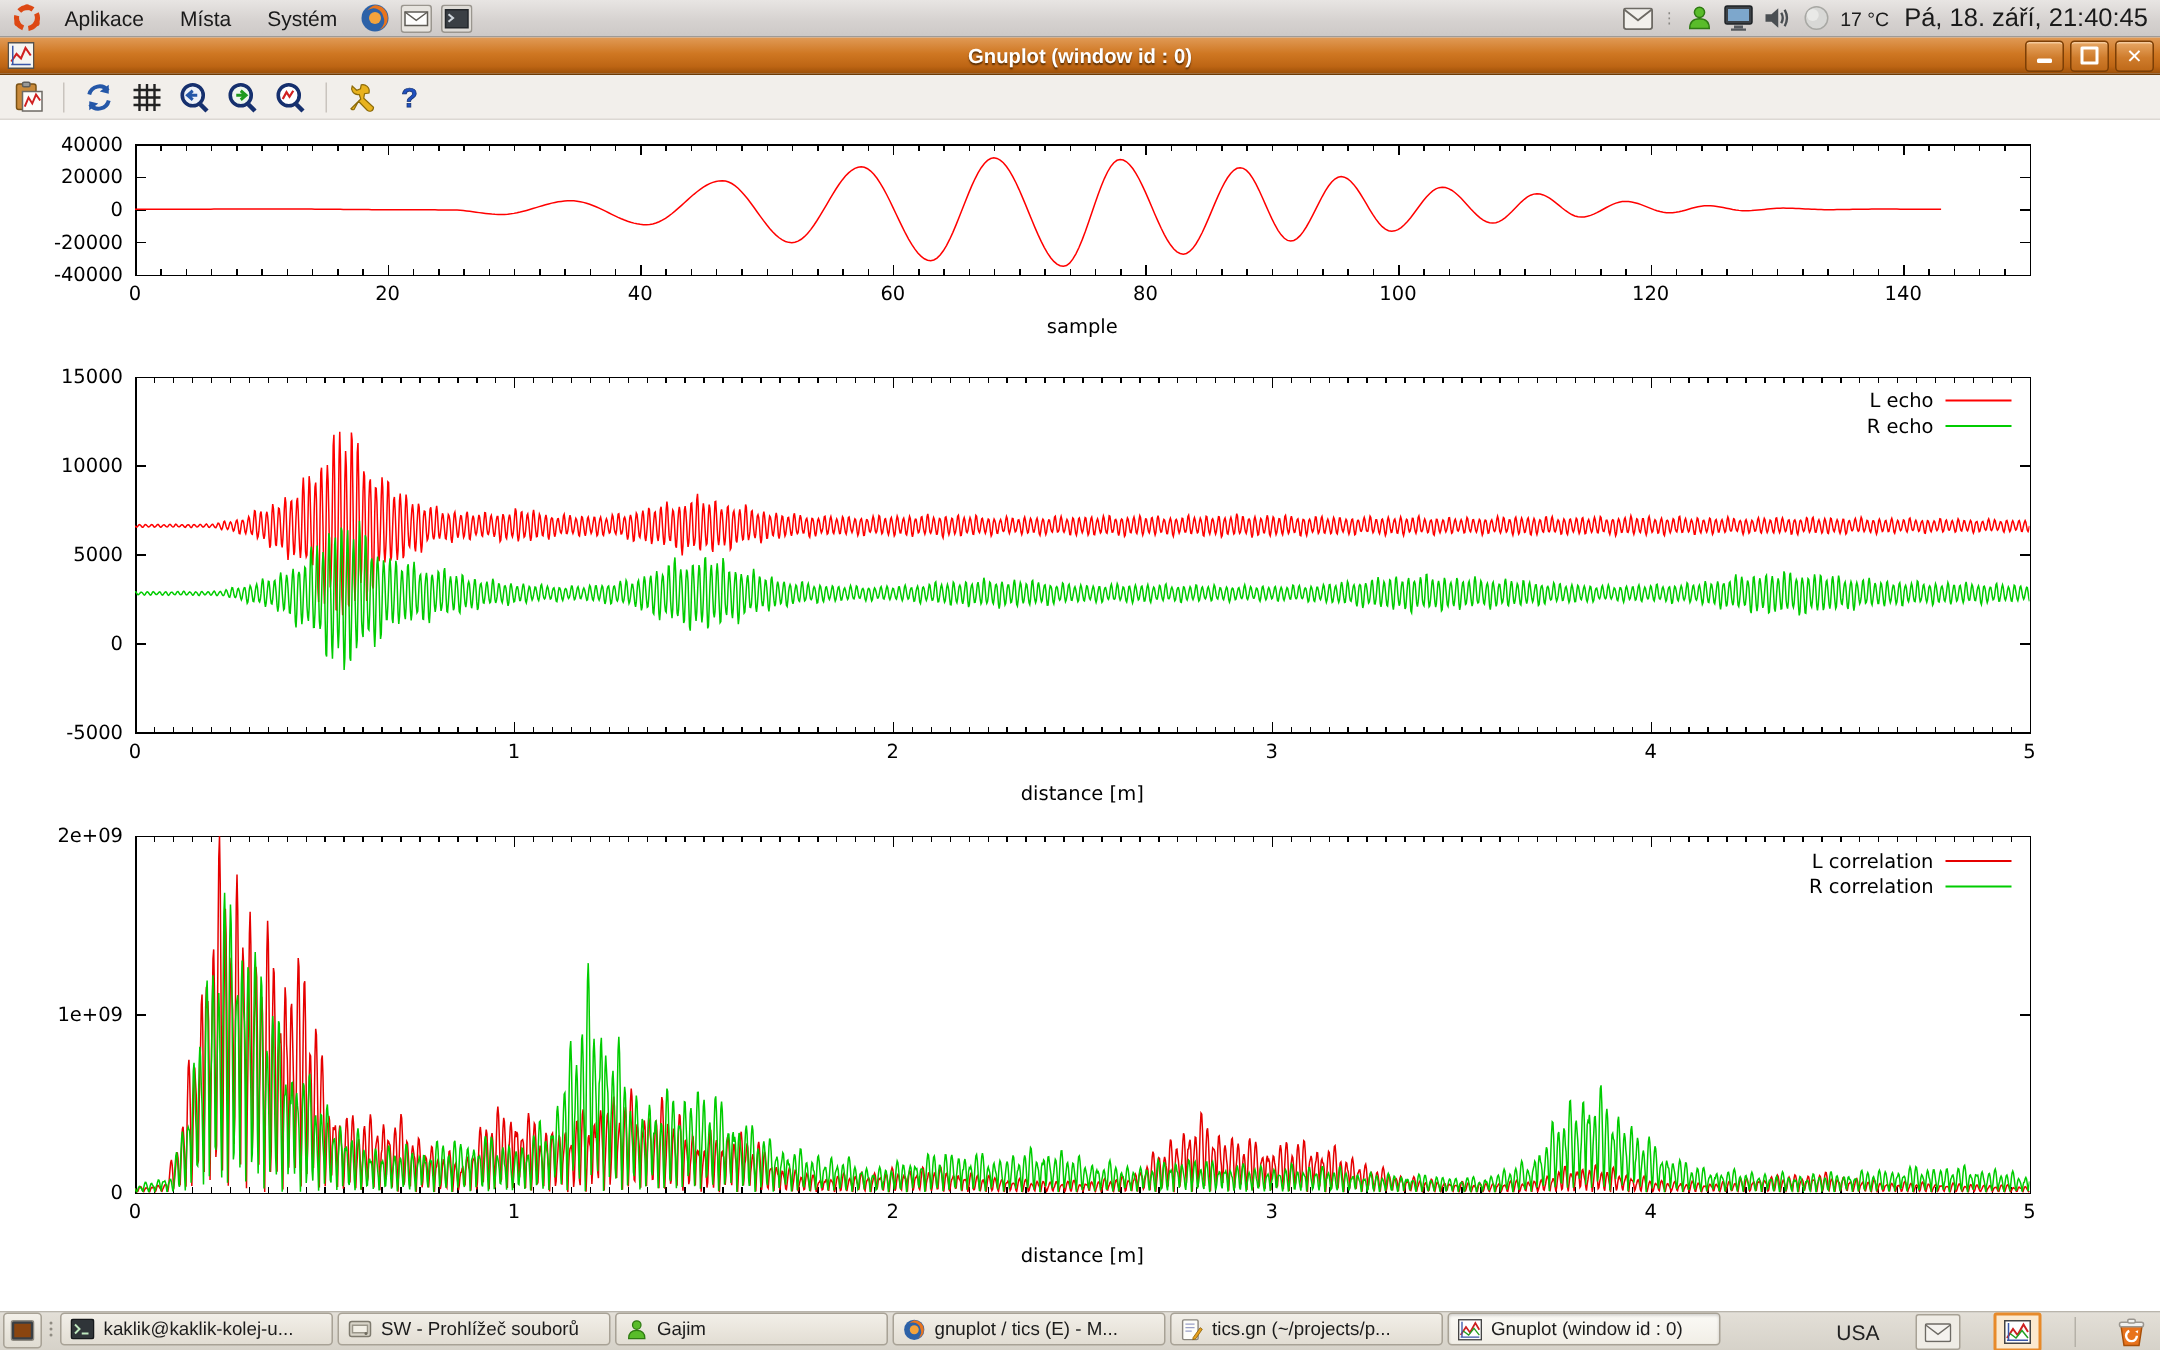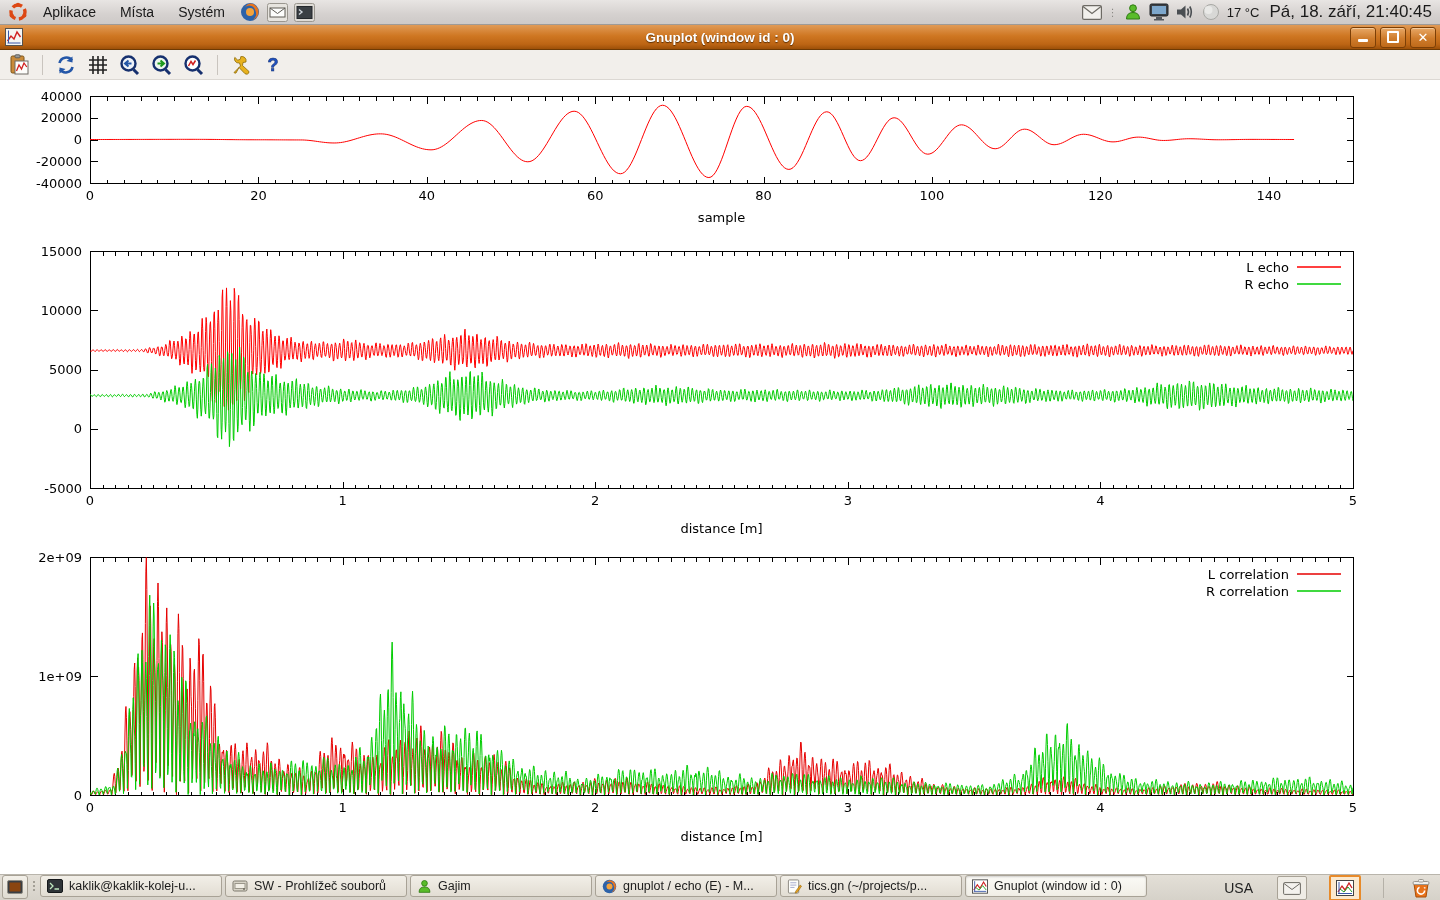"gnuplot / echo (E) -" span.tlabel { text: echo -> tics }
